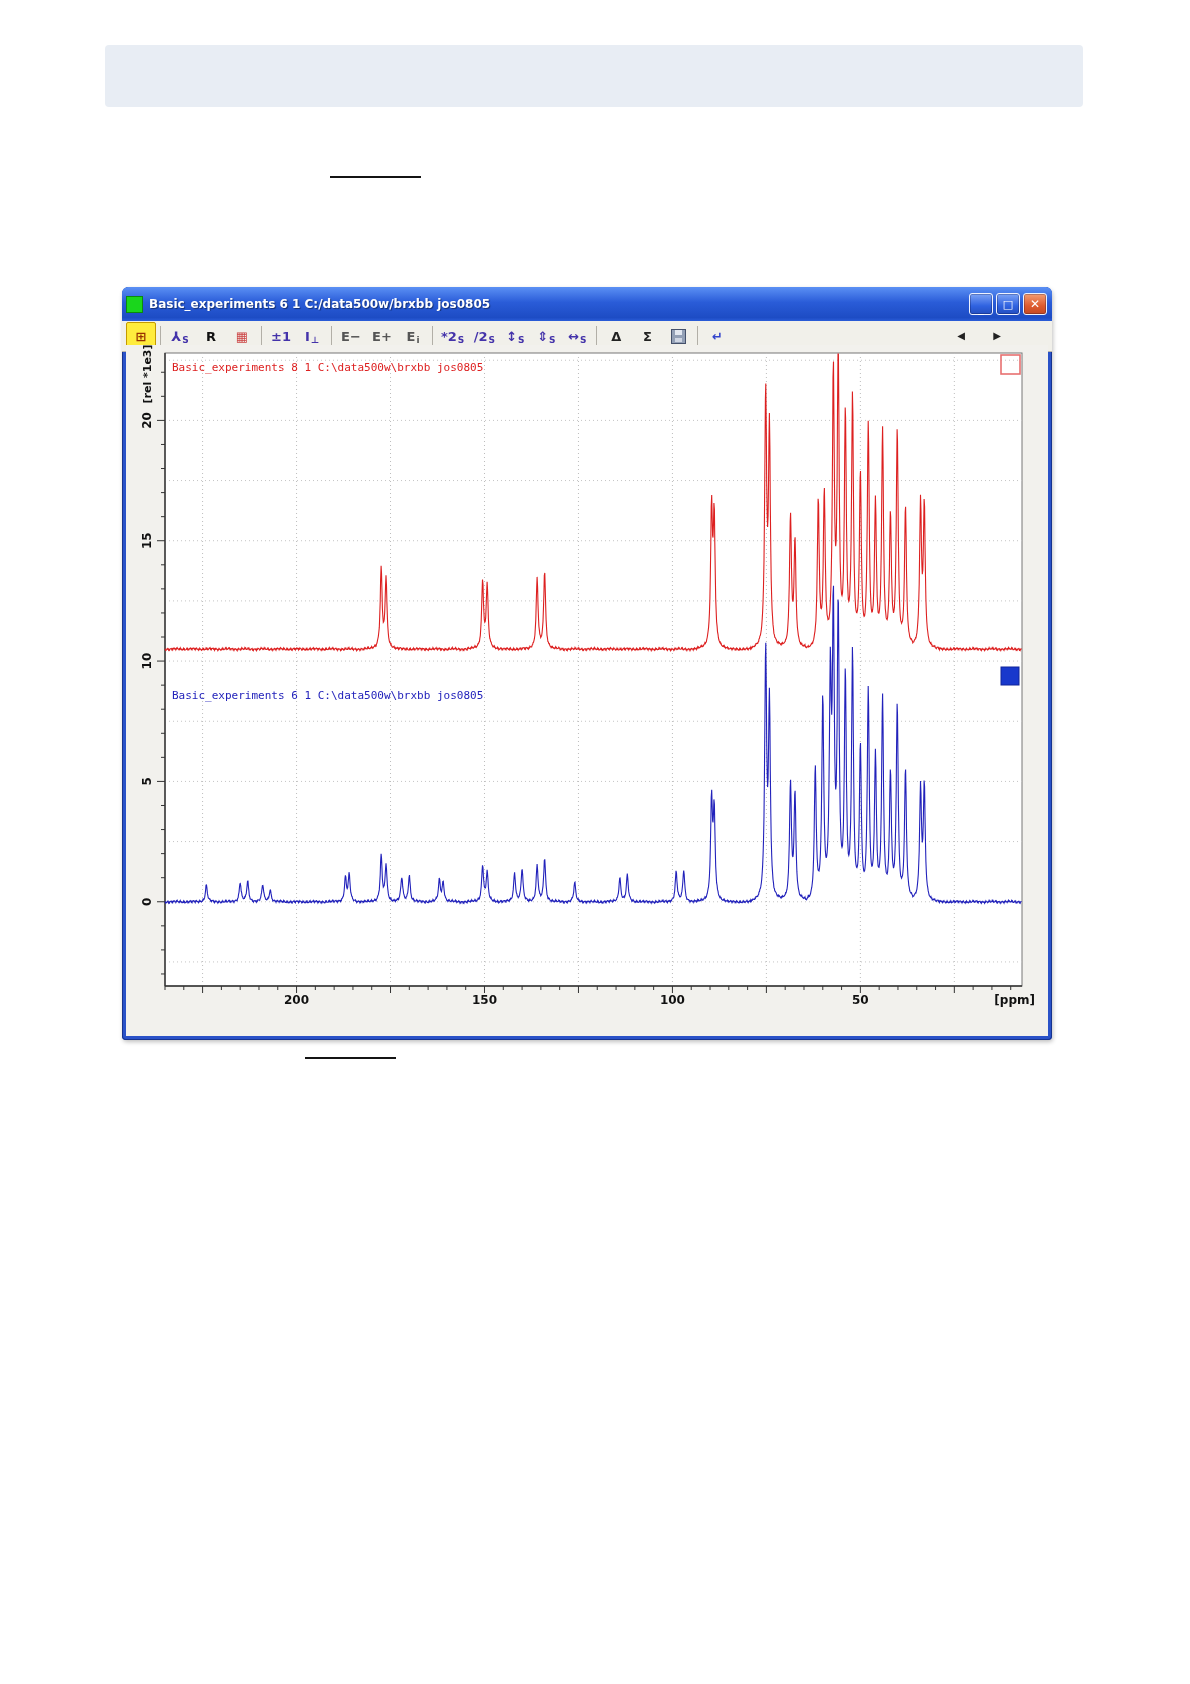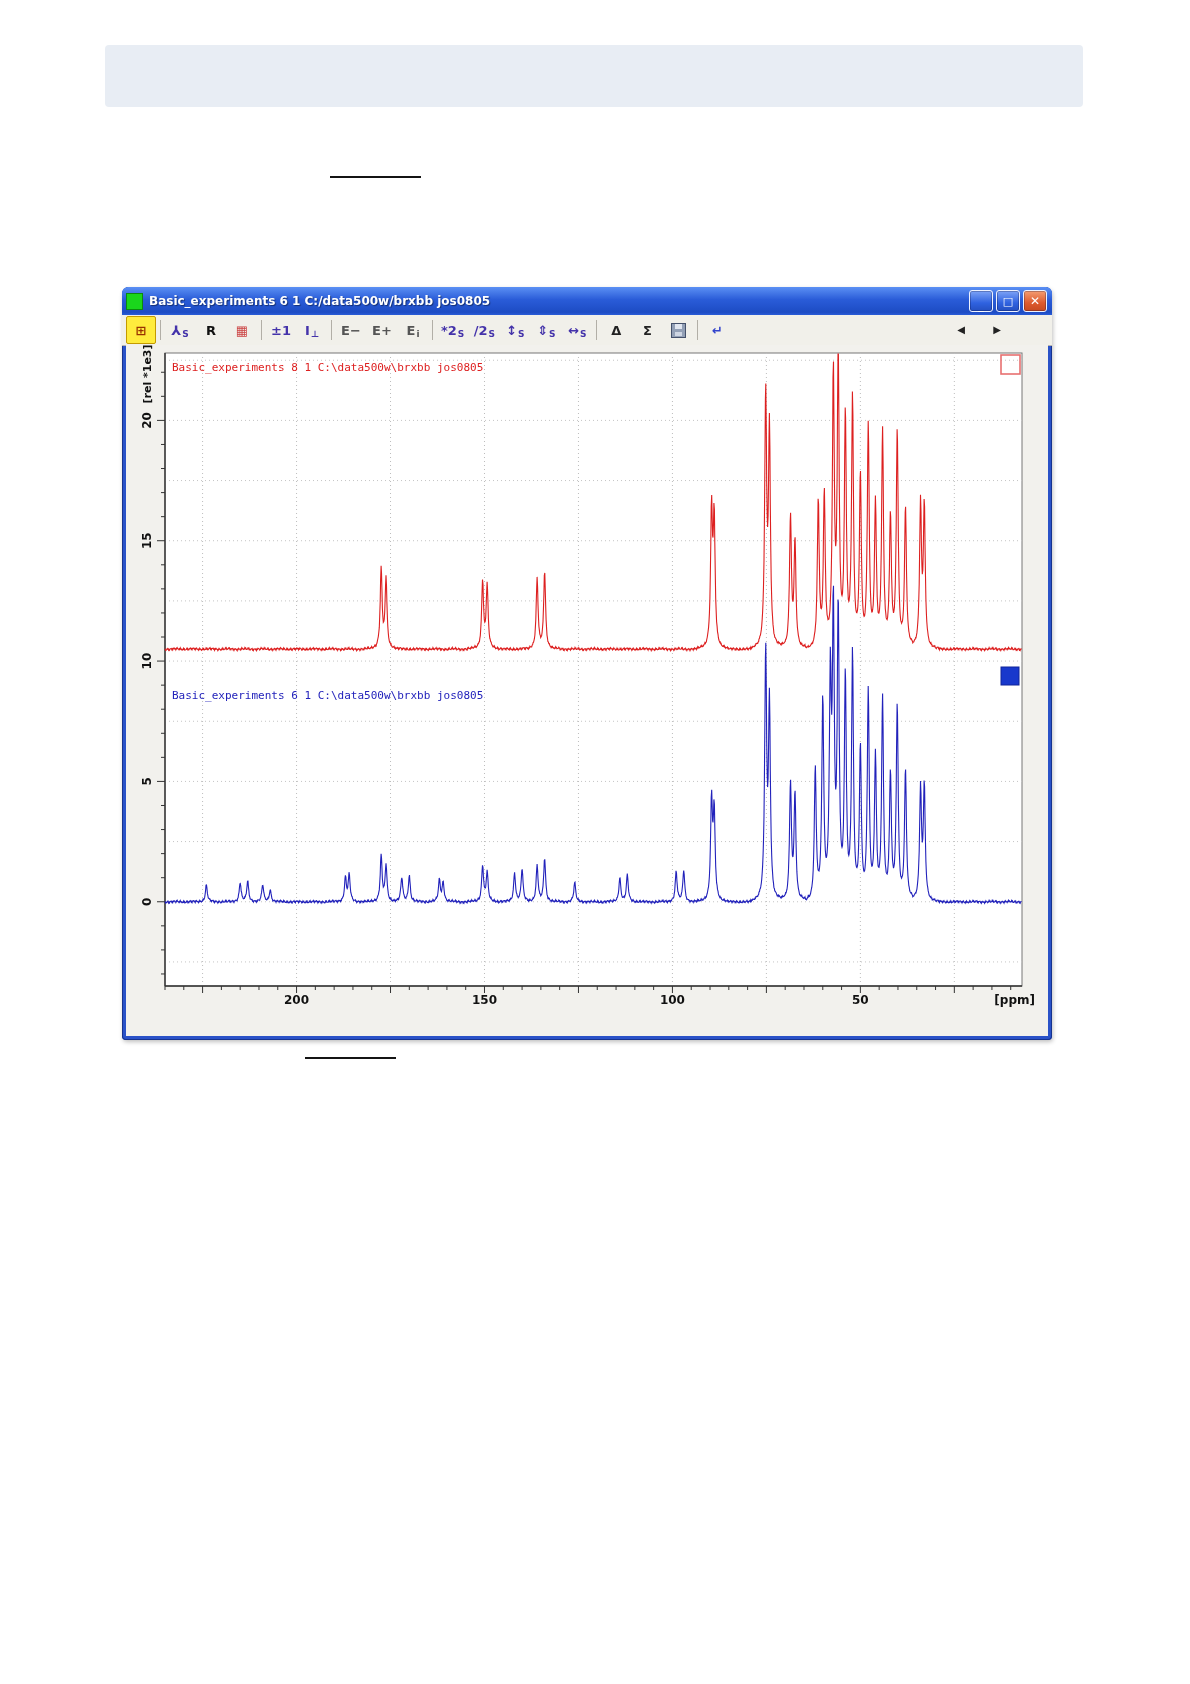"Basic_experiments 6 1 C:/data500w/brxbb" .titlebar { height: 28px -> 34px }
